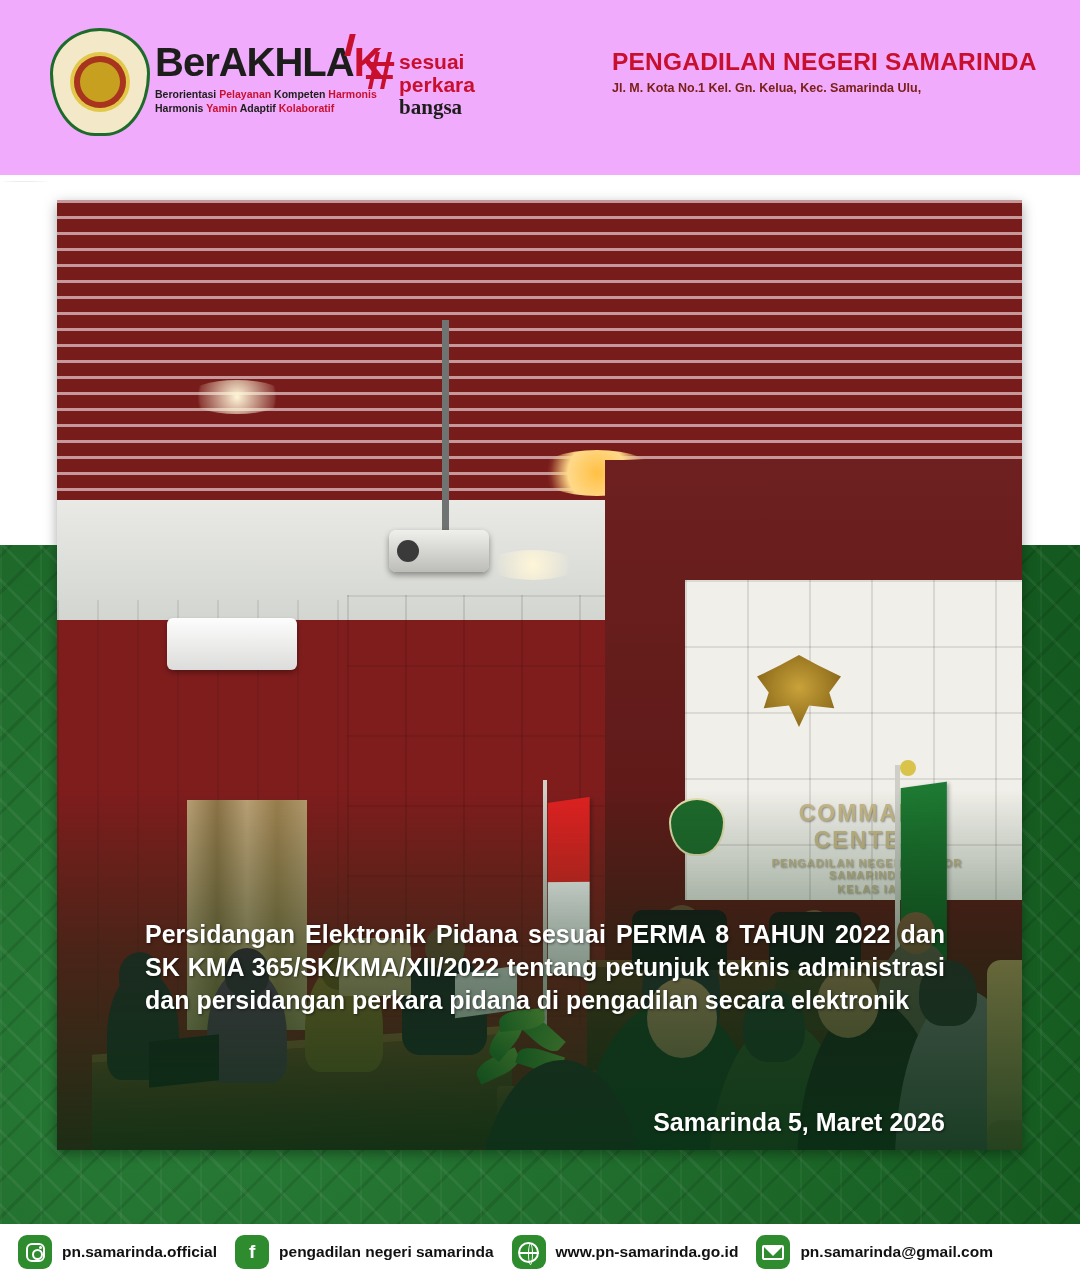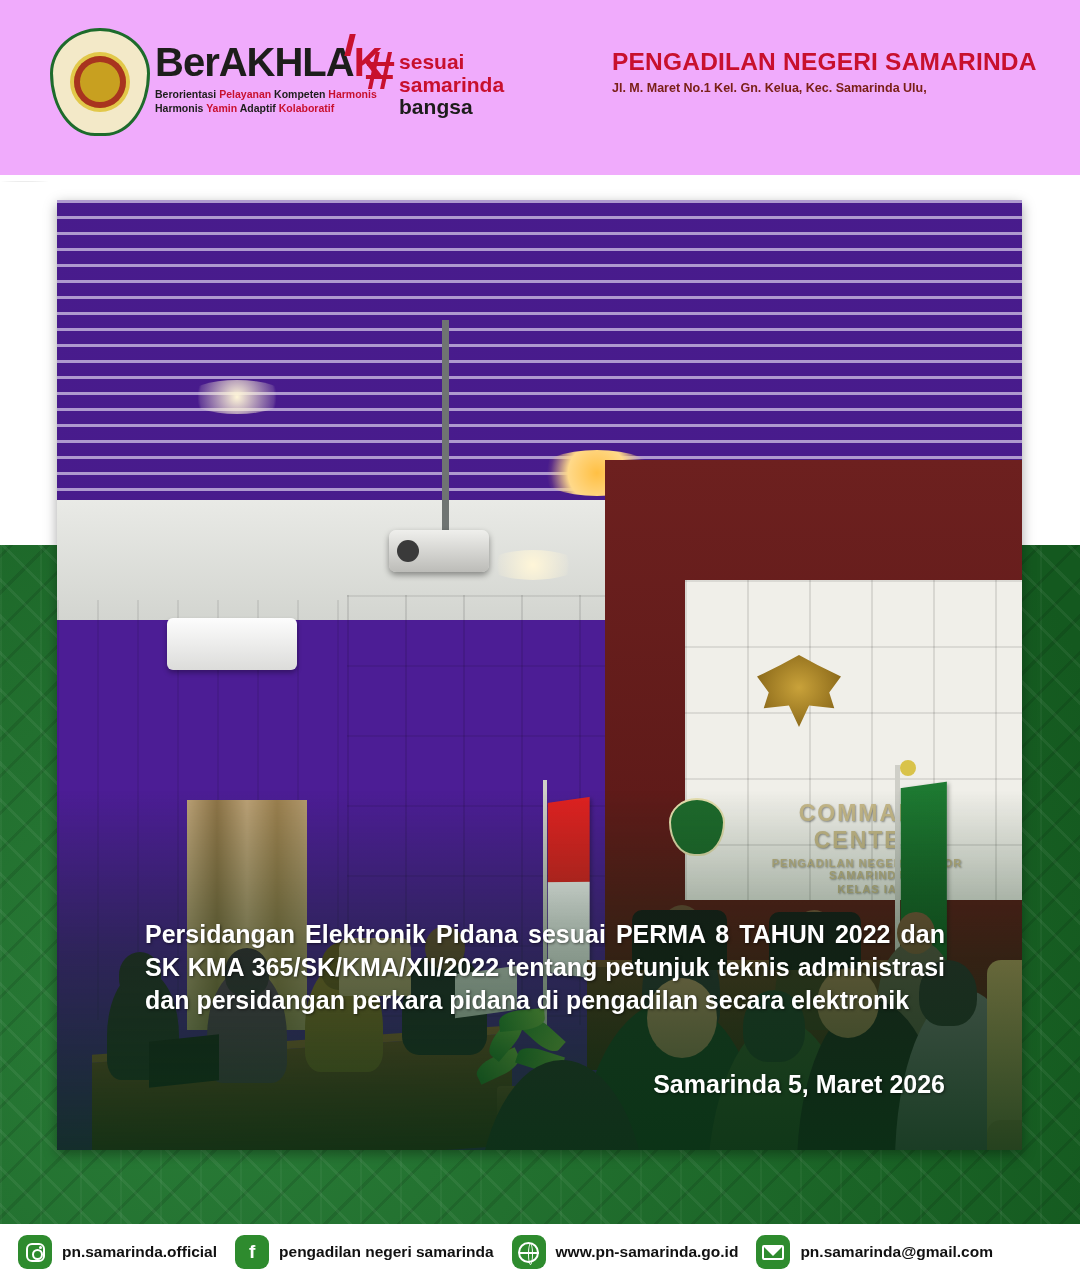"samarinda" div { text: samarinda -> perkara }
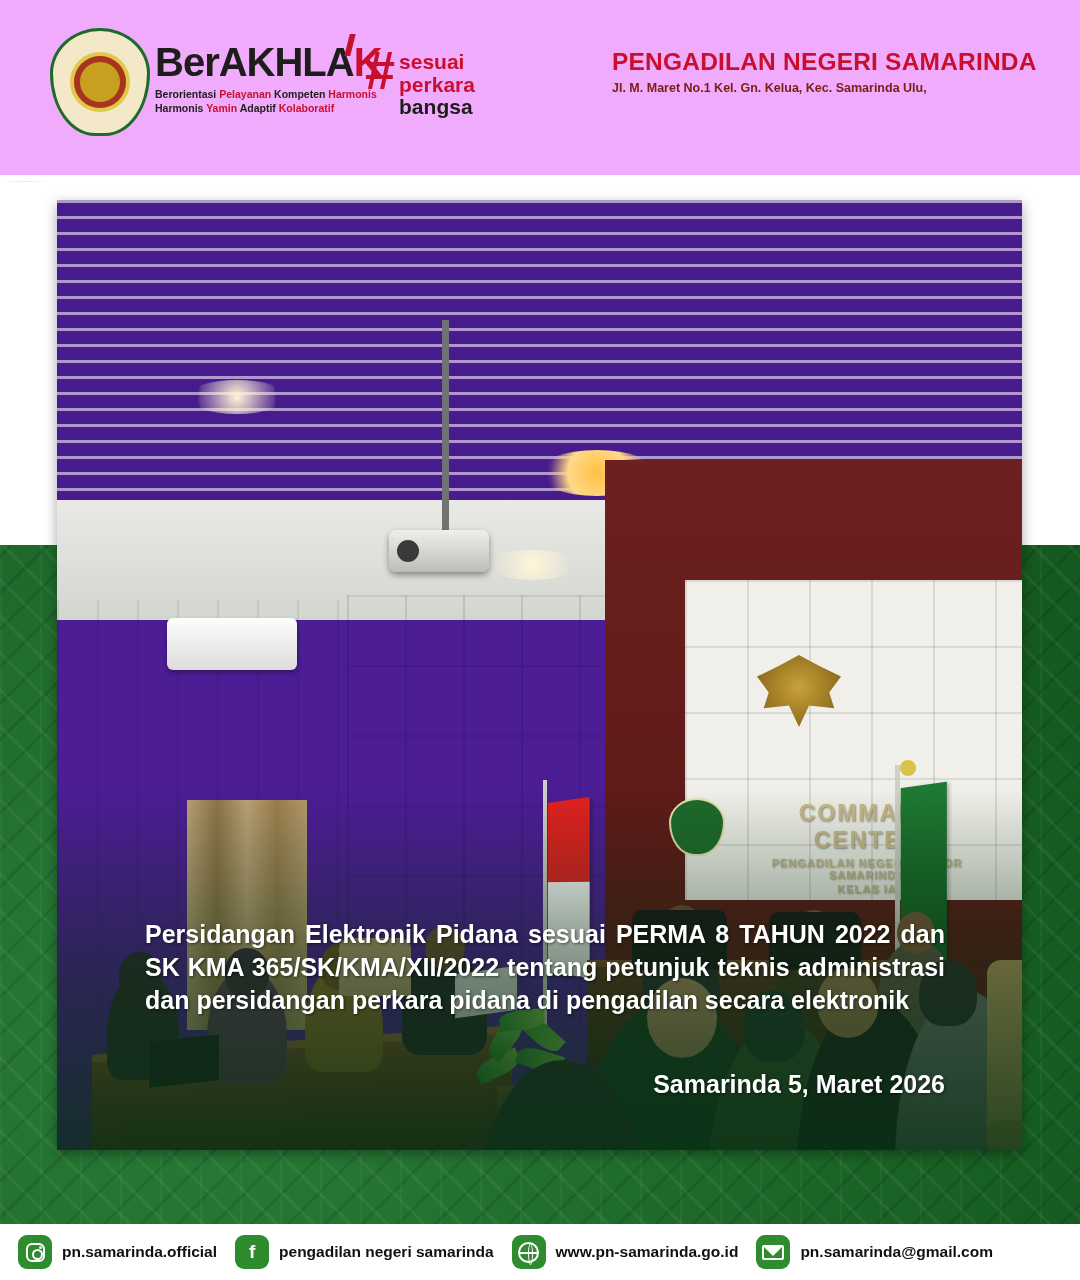"Jl. M. Maret No.1 Kel." div { text: Maret -> Kota }
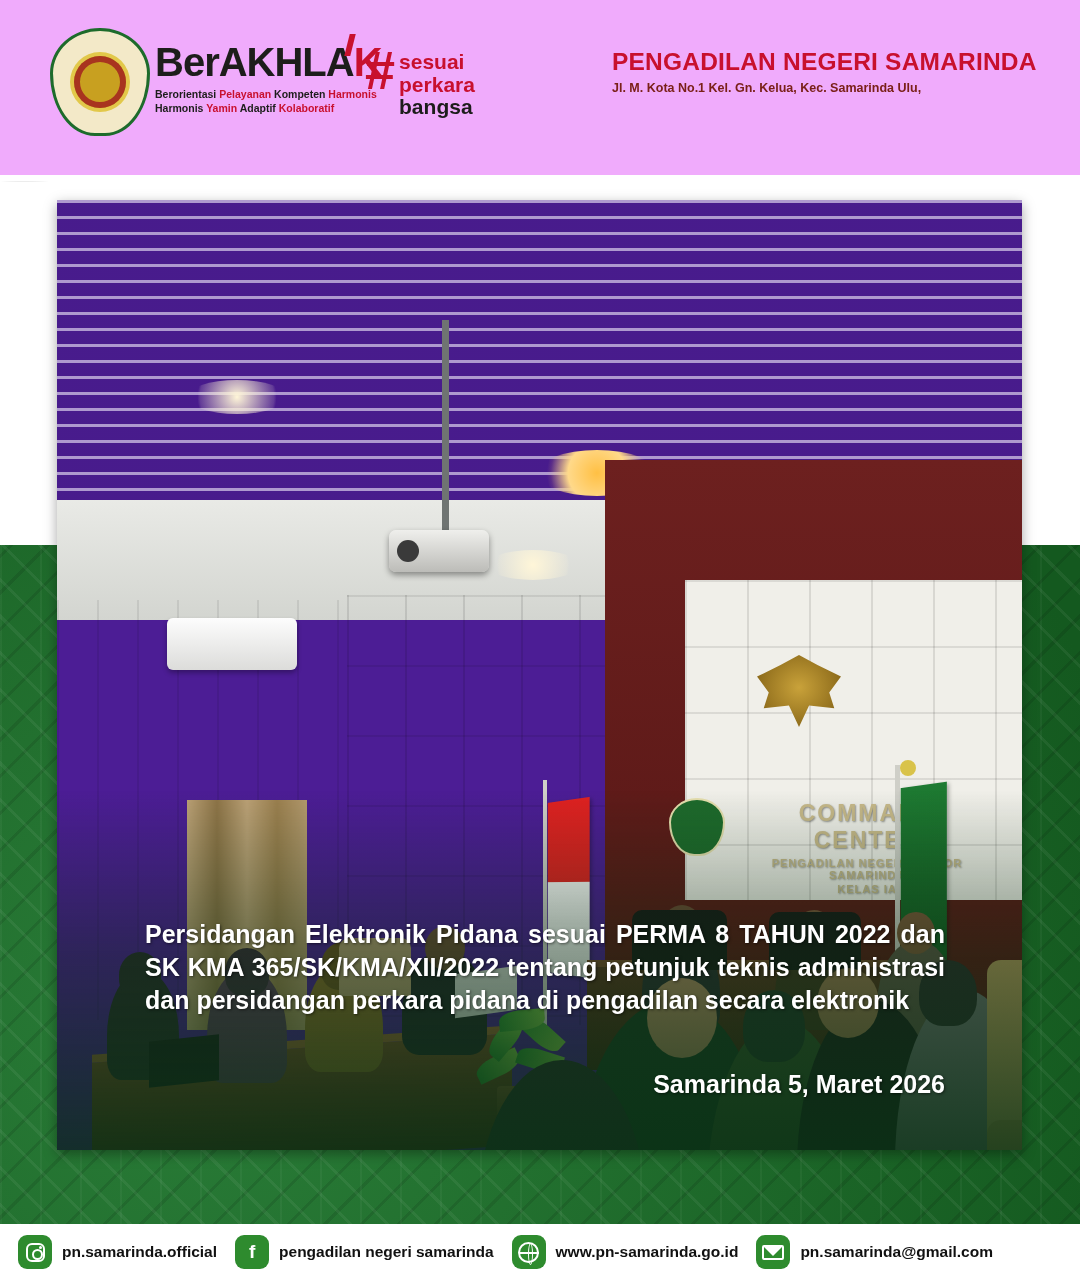"bangsa" .bangga .words .dark { font-family: none -> Liberation Serif, serif }
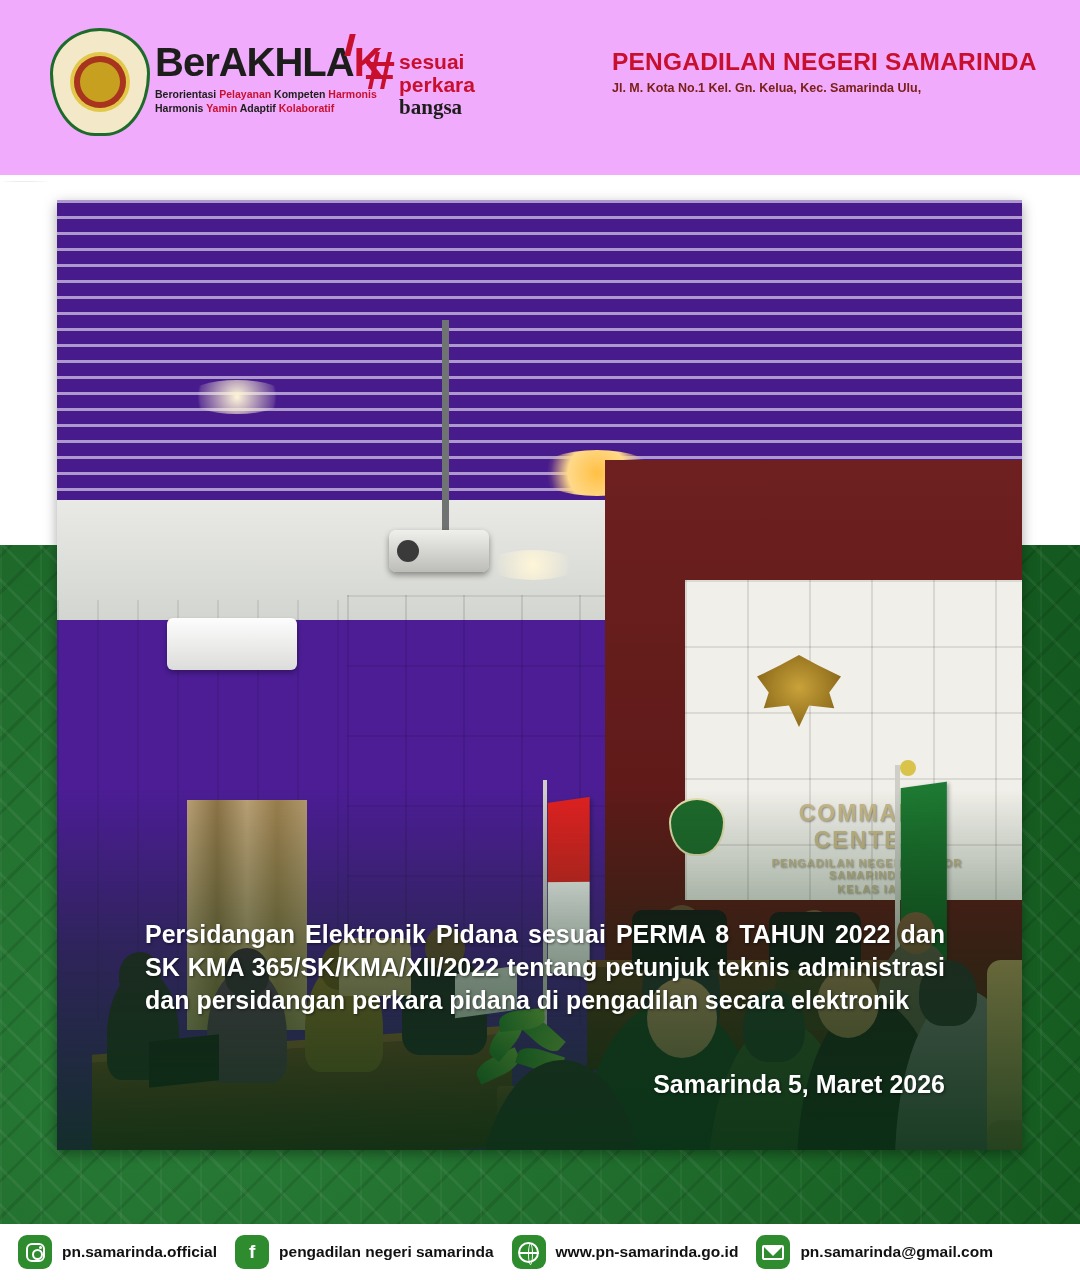"Persidangan Elektronik Pidana sesuai" .photo-frame { background: #4c1d95 -> #7f1d1d }
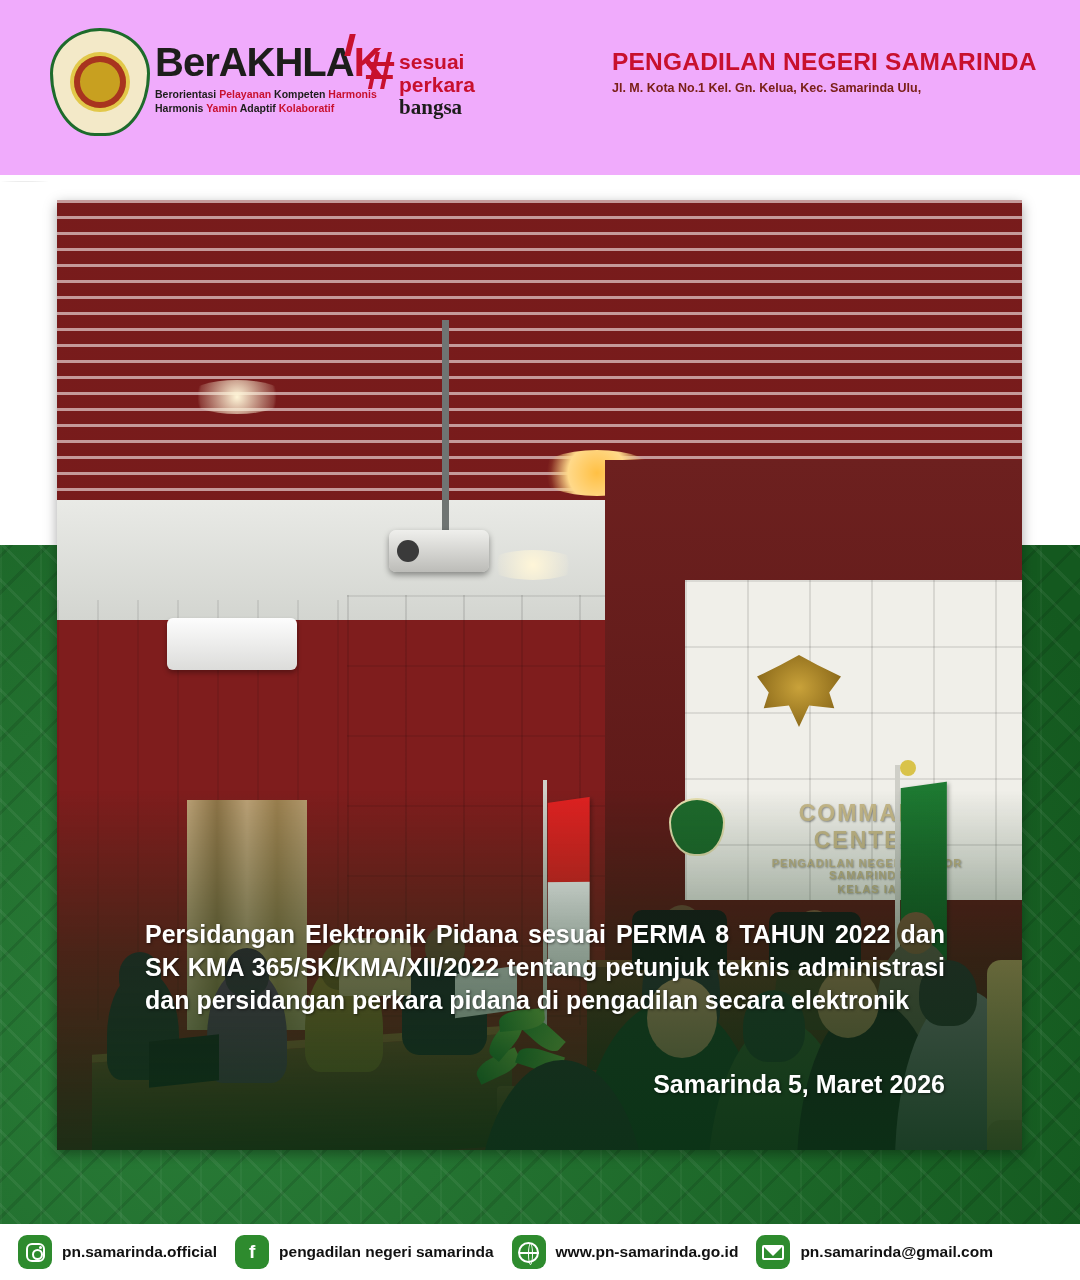"Samarinda 5, Maret 2026" .date { top: 870px -> 908px }
